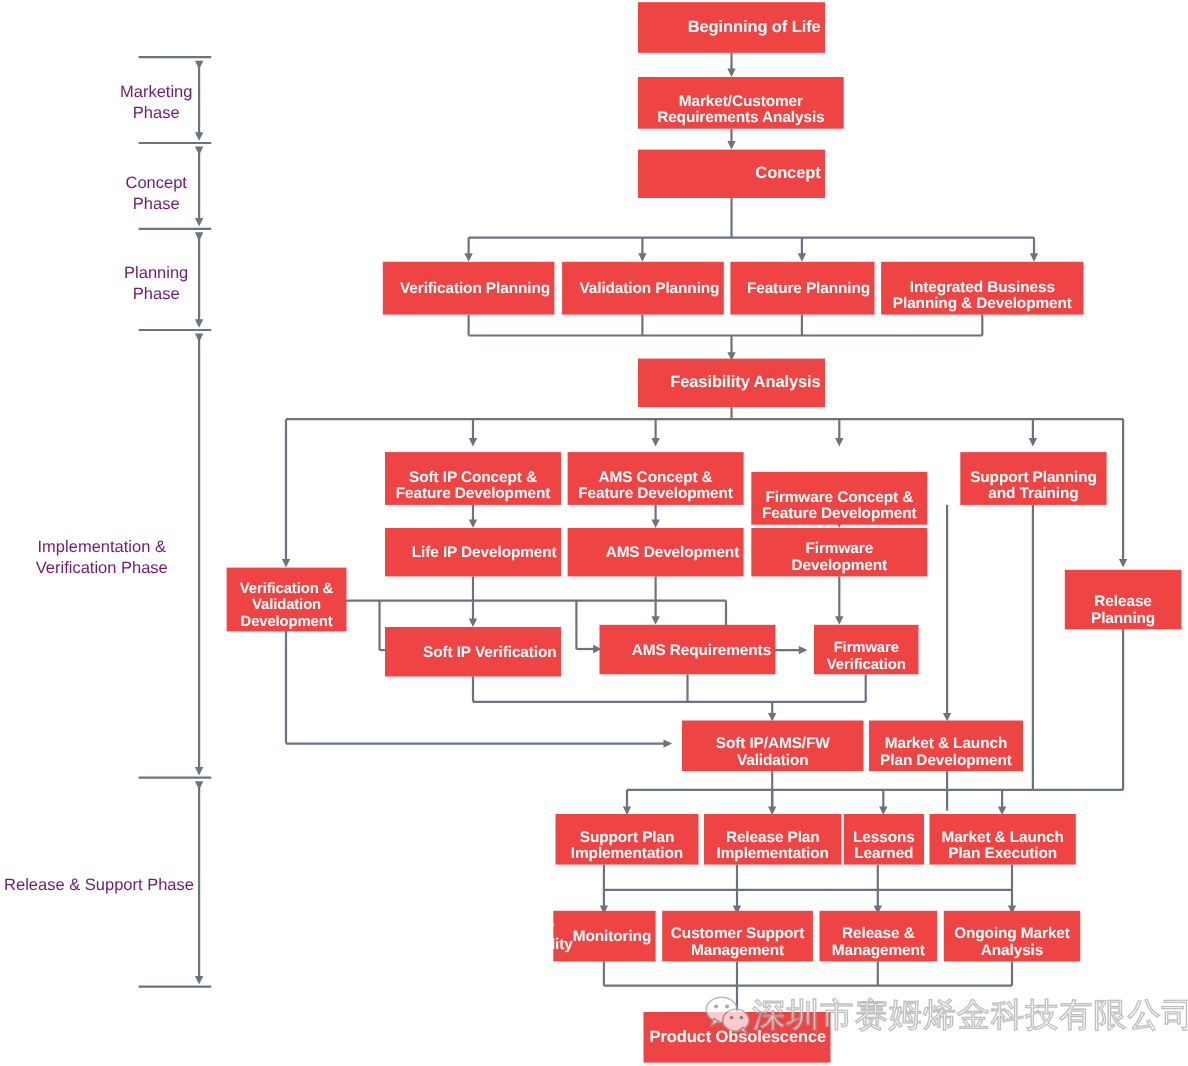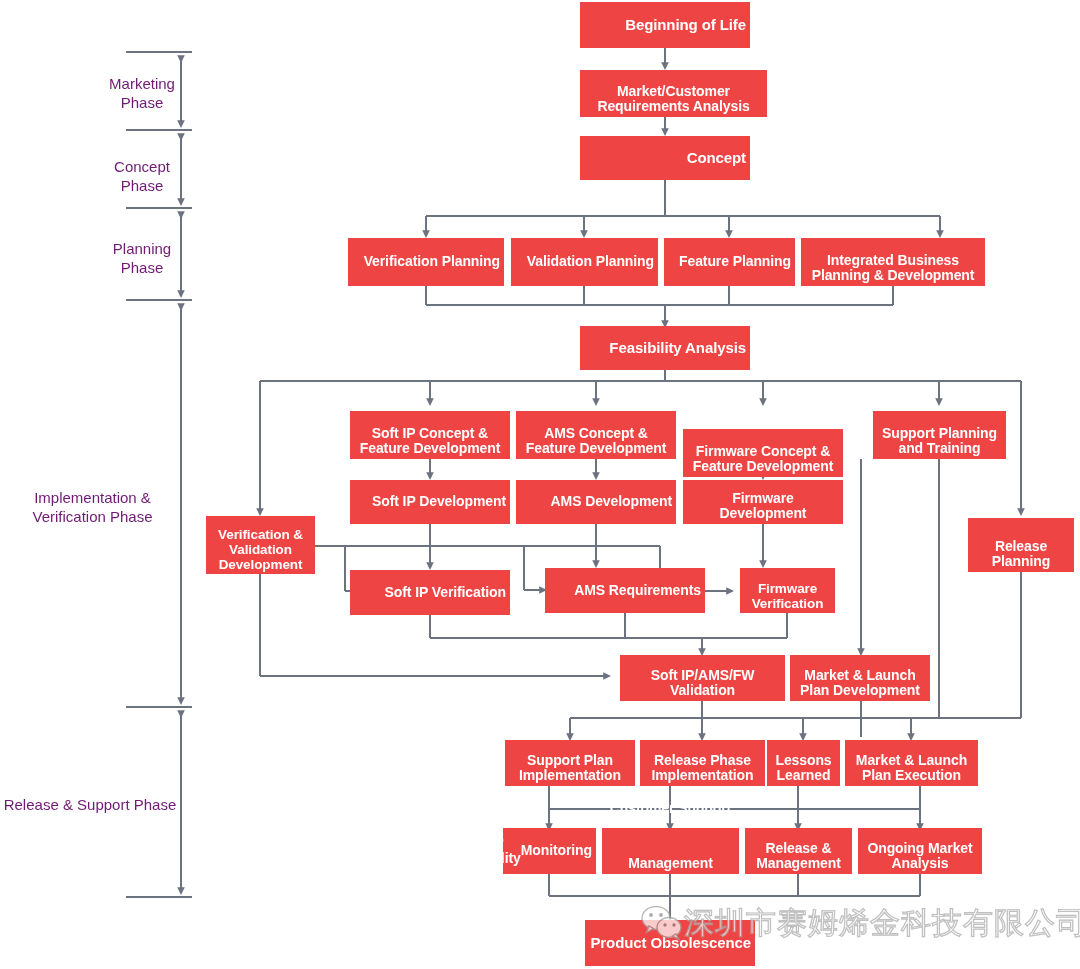"Soft IP Development" span { text: Soft -> Life }
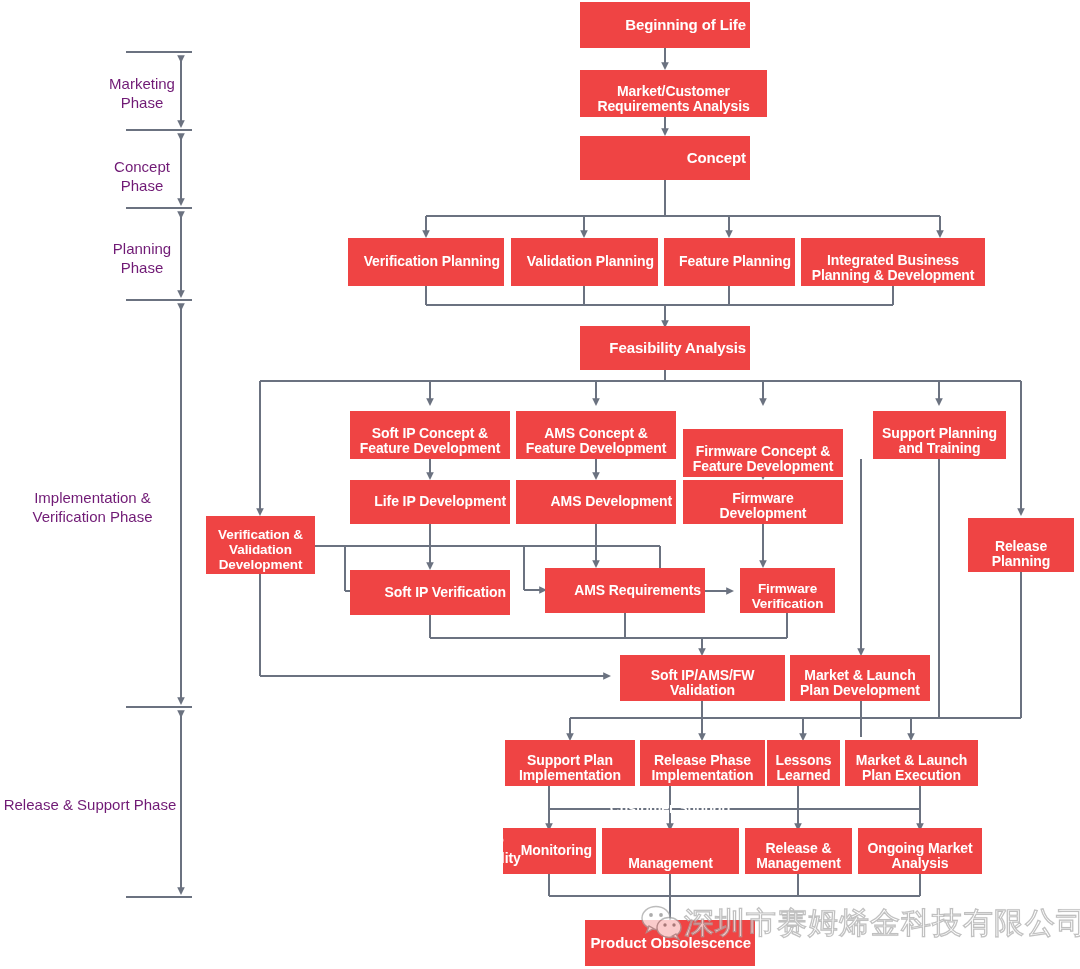"Release Phase" span { text: Phase -> Plan }
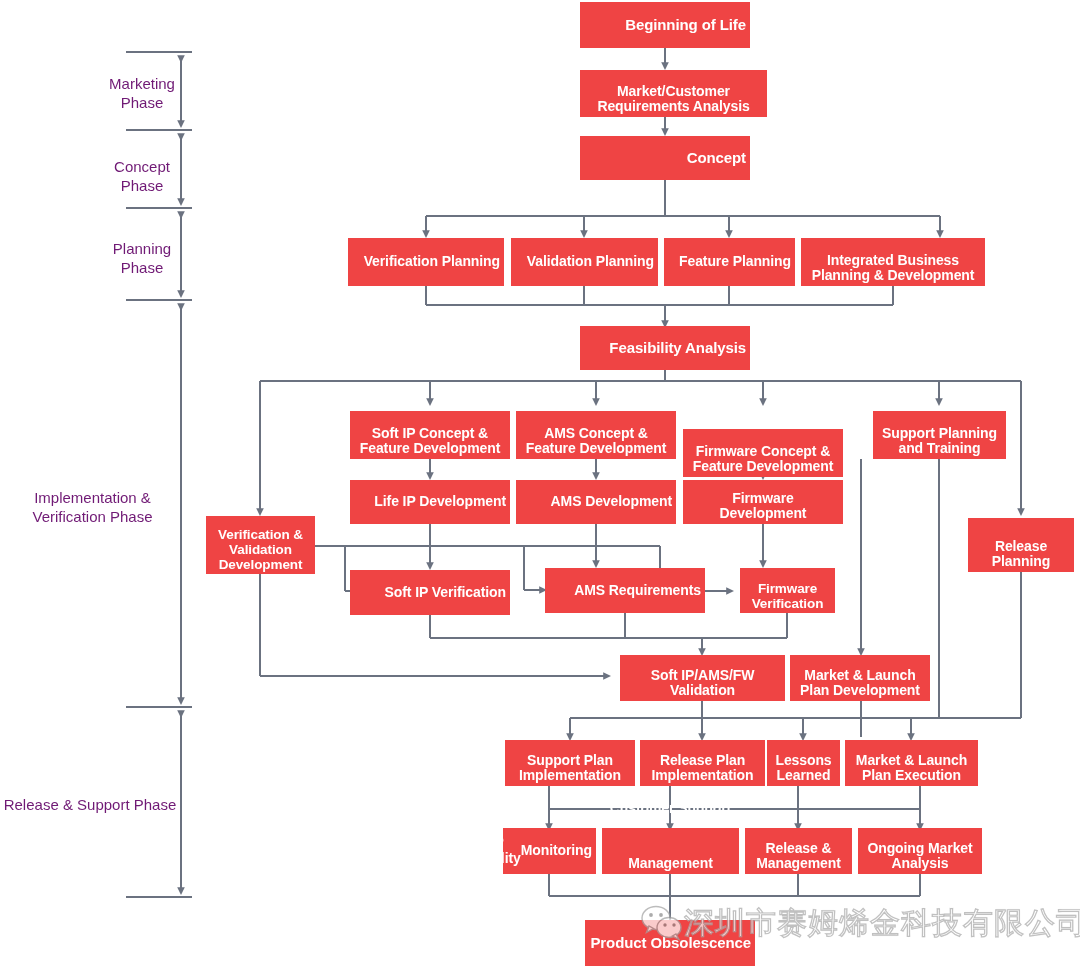"Customer Support" div.node { gap: 40px -> none }
